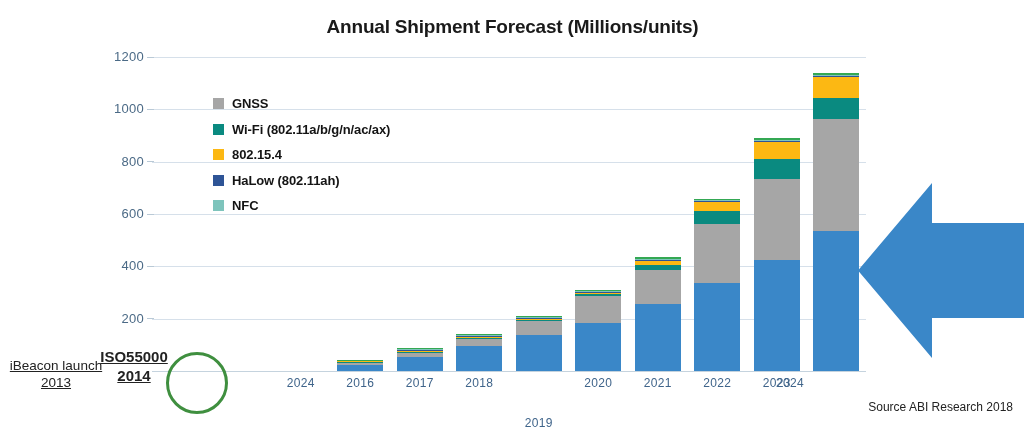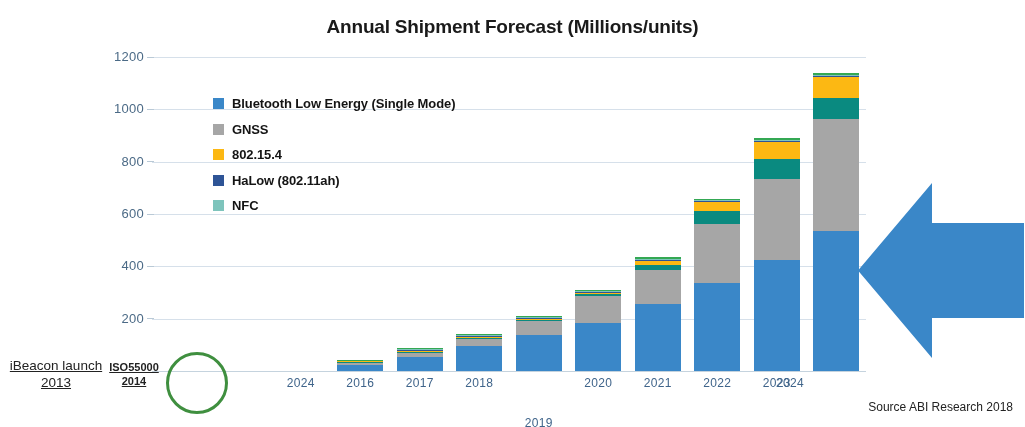"Bluetooth Low Energy (Single Mode)" div.legend-row { html: <div> <span></span> <span>Bluetooth Low Energy (Single Mode)</span> </div> -> none }
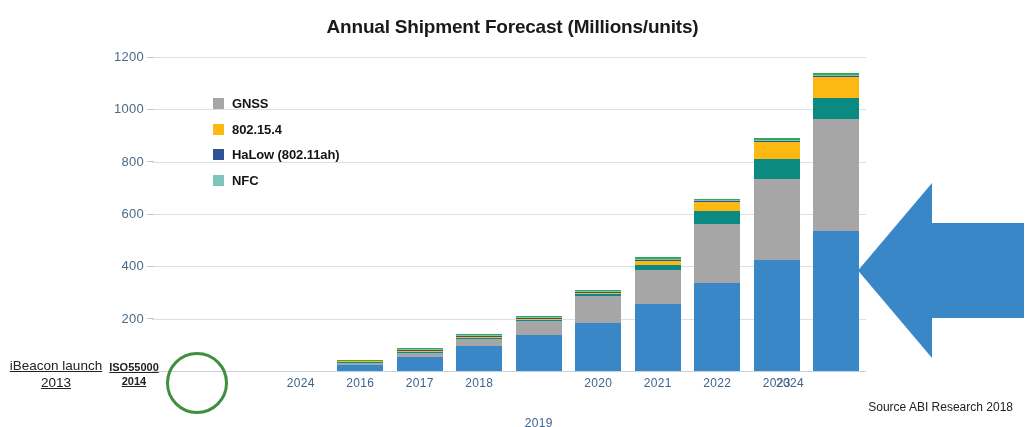"Wi-Fi (802.11a/b/g/n/ac/ax)" div.legend-row { html: none -> <div> <span></span> <span>Wi-Fi (802.11a/b/g/n/ac/ax)</span> </div> }
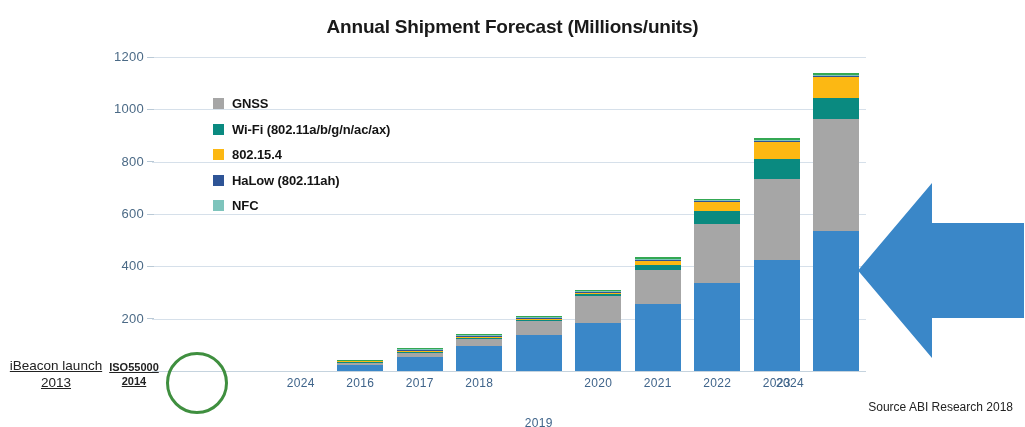"ISO55000" #annot-iso { font-size: 11px -> 15px; top: 361px -> 348px }
